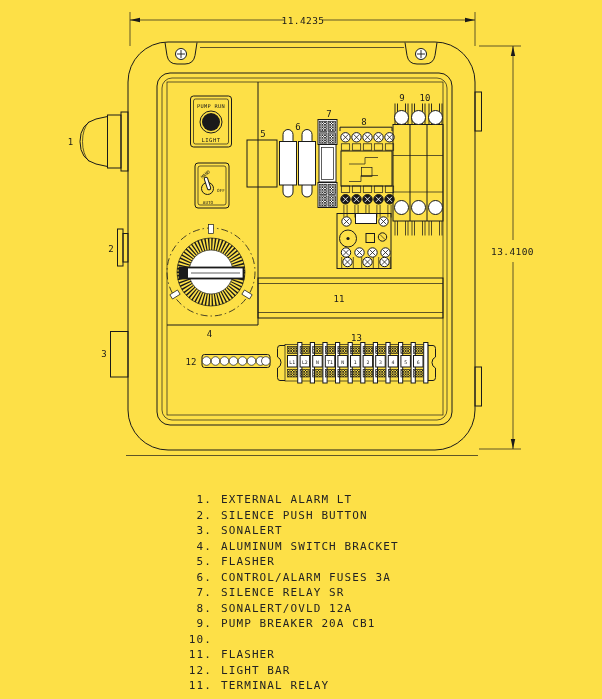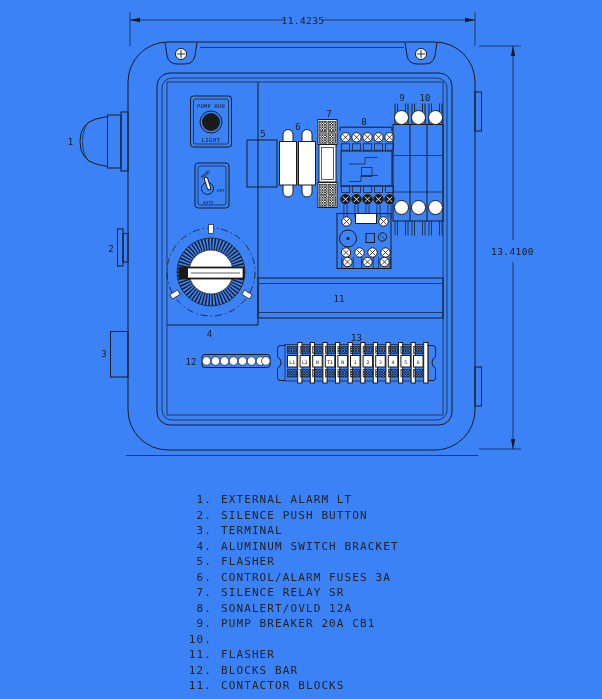"11.4235" #stage { background: #3b82f6 -> #fde047 }
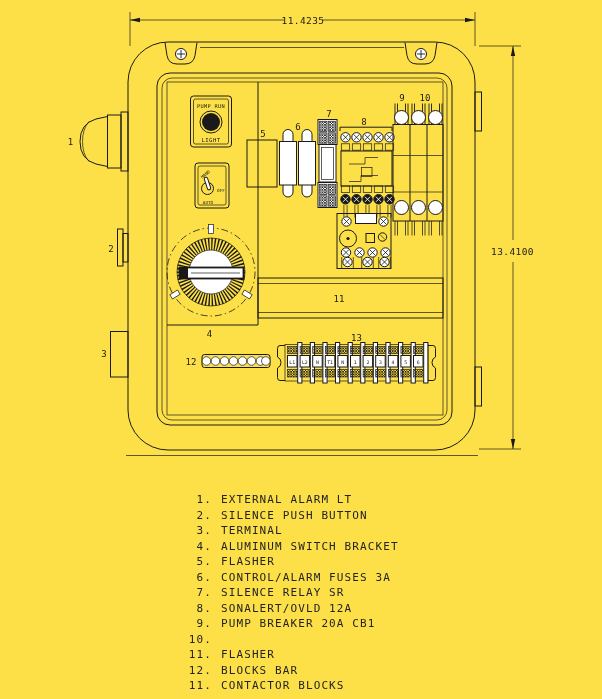"TERMINAL" span.ltxt { text: TERMINAL -> SONALERT }
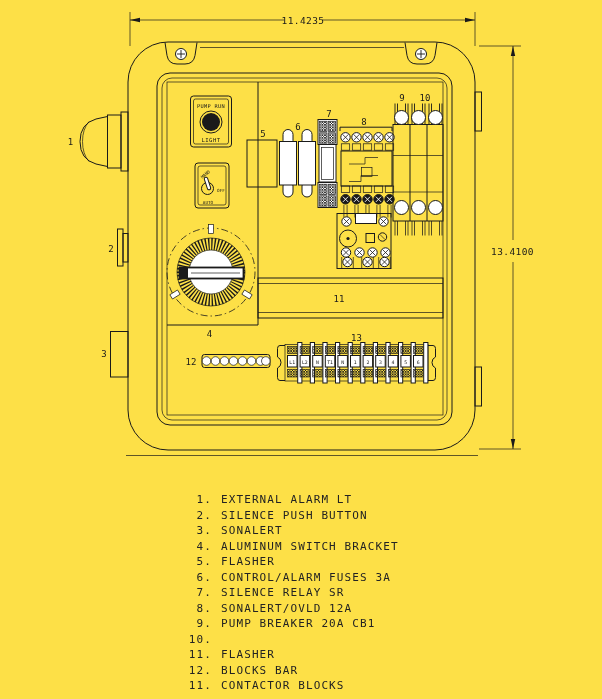"BLOCKS BAR" span.ltxt { text: BLOCKS -> LIGHT }
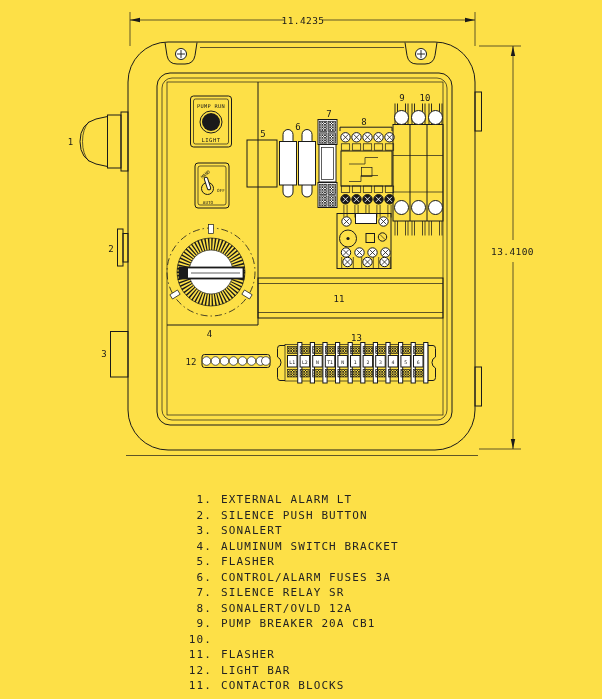"CONTACTOR BLOCKS" span.ltxt { text: CONTACTOR BLOCKS -> TERMINAL RELAY }
